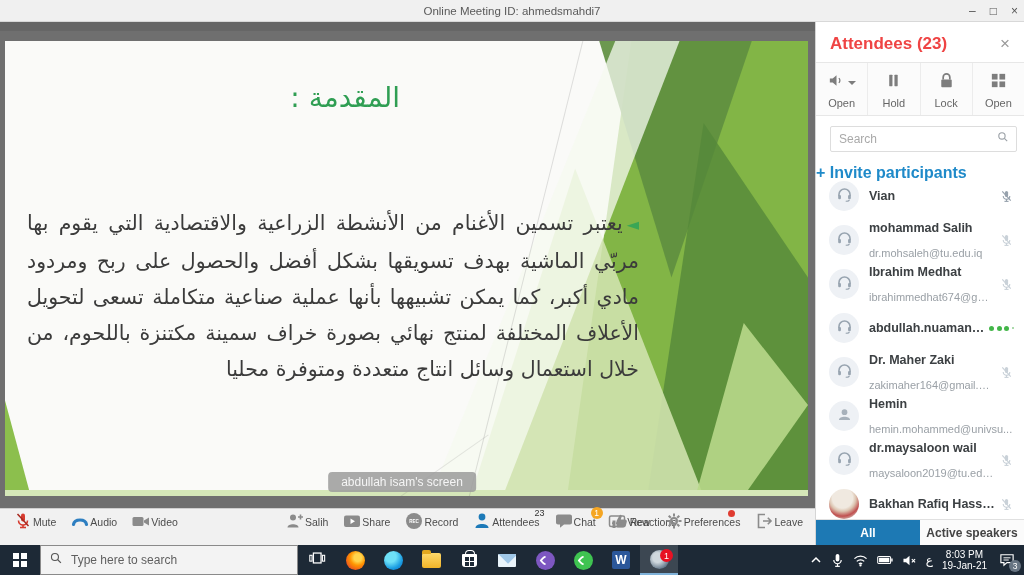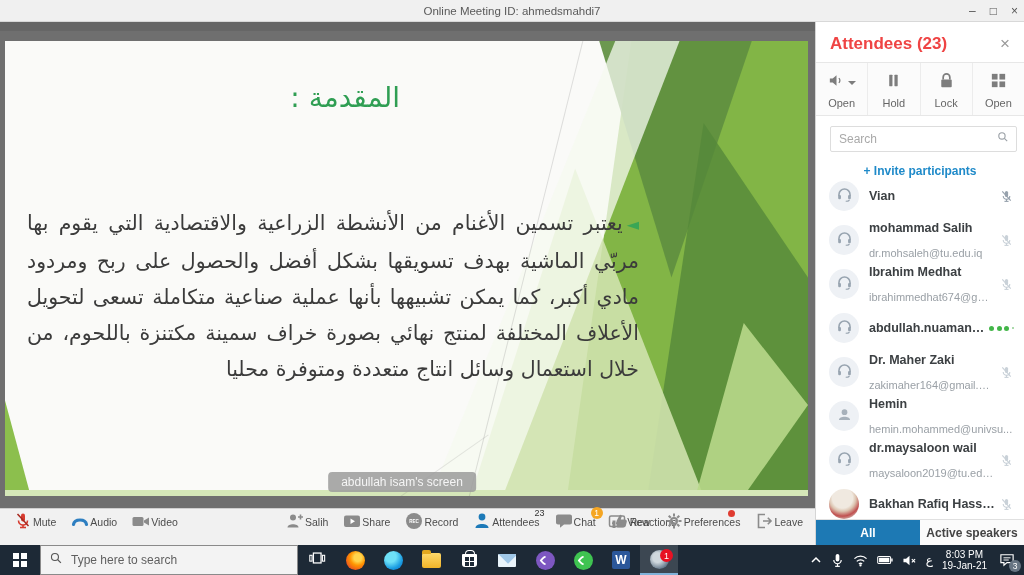"+ Invite participants" .invite-link { font-size: 12px -> 16px; text-align: center -> none }
